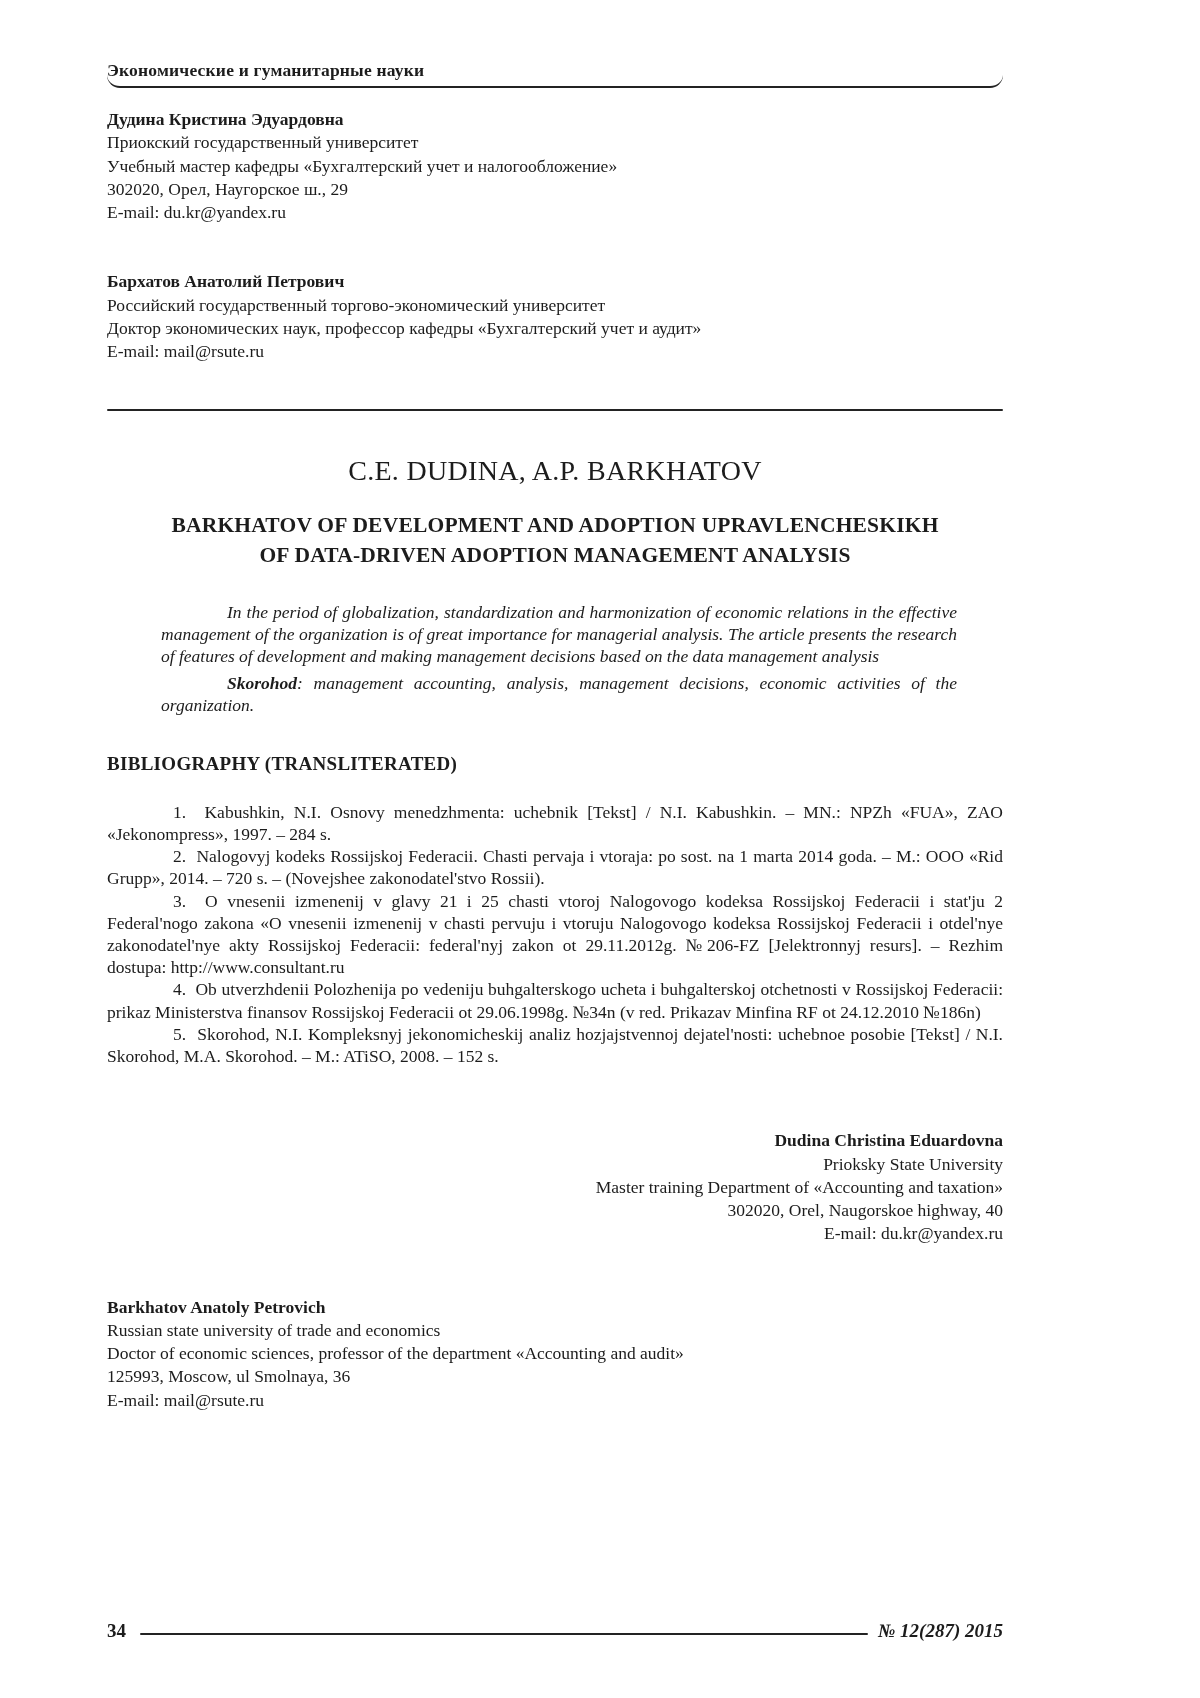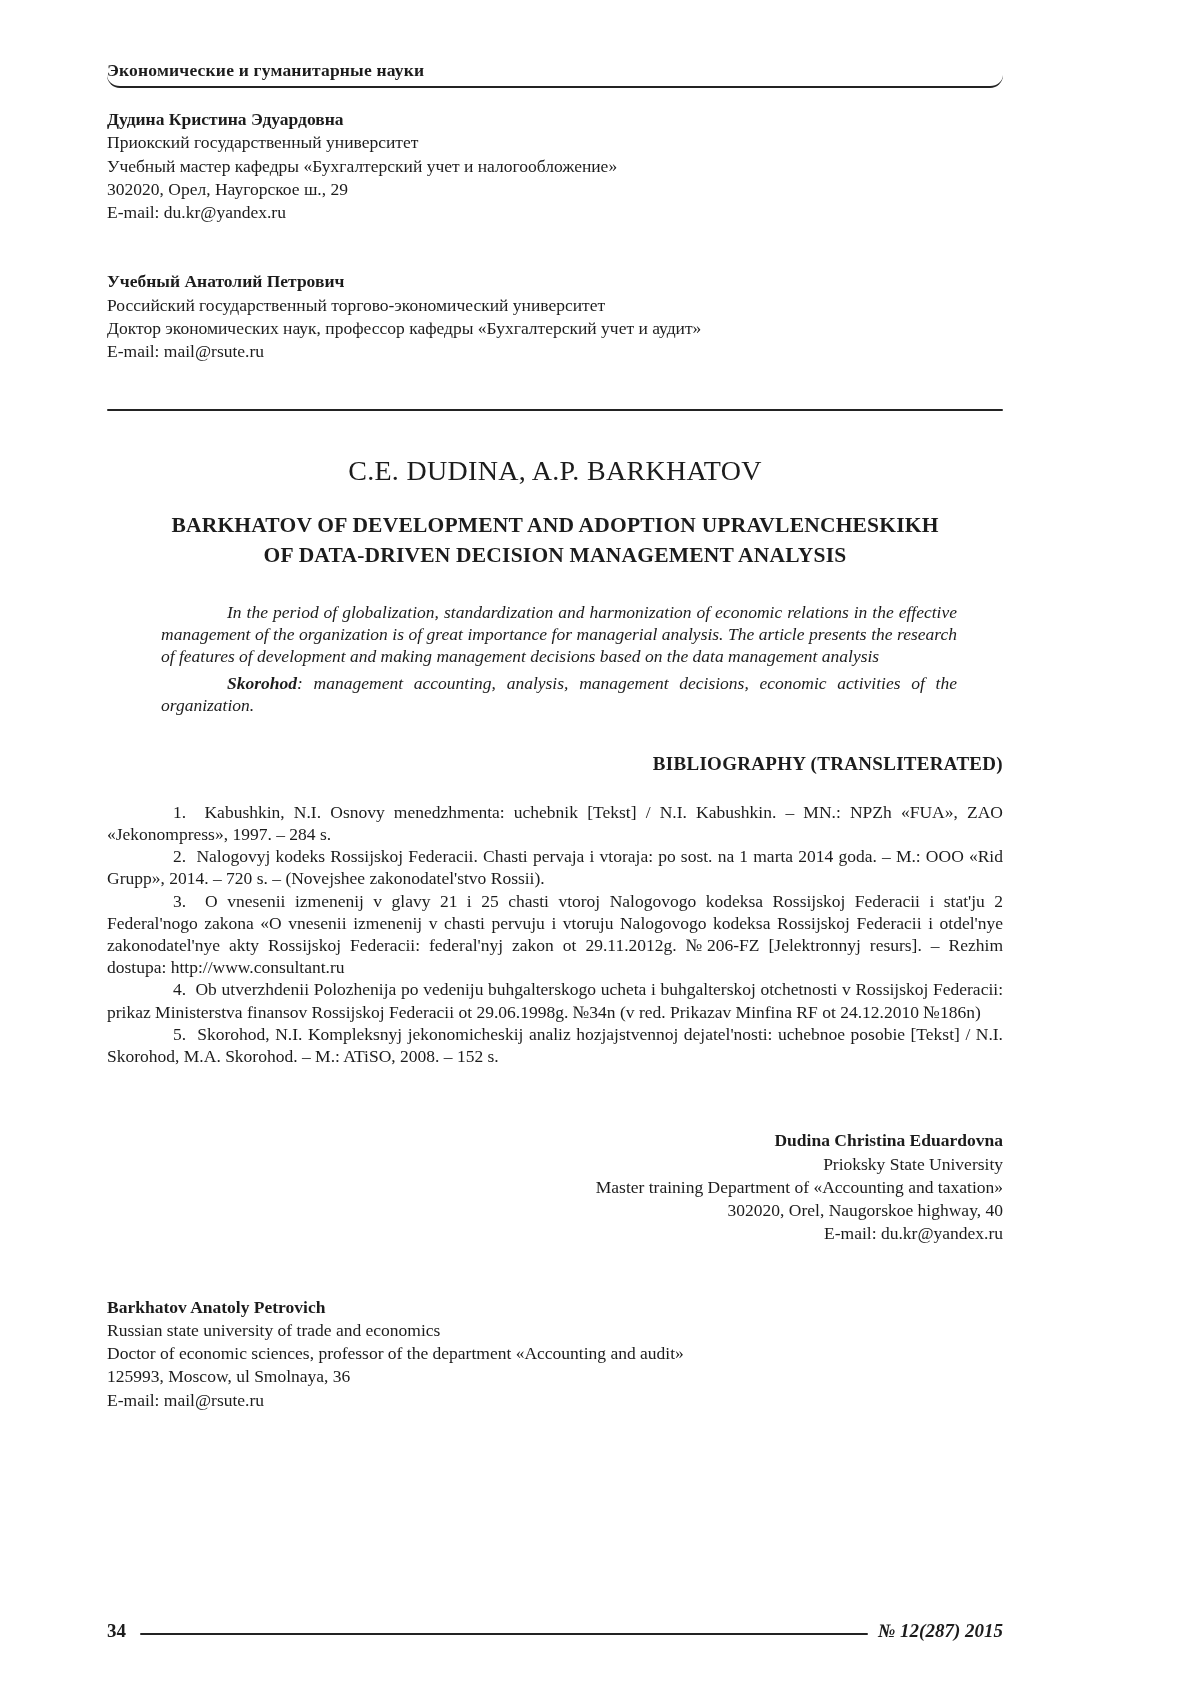"Учебный Анатолий Петрович" div.author-name { text: Учебный -> Бархатов }
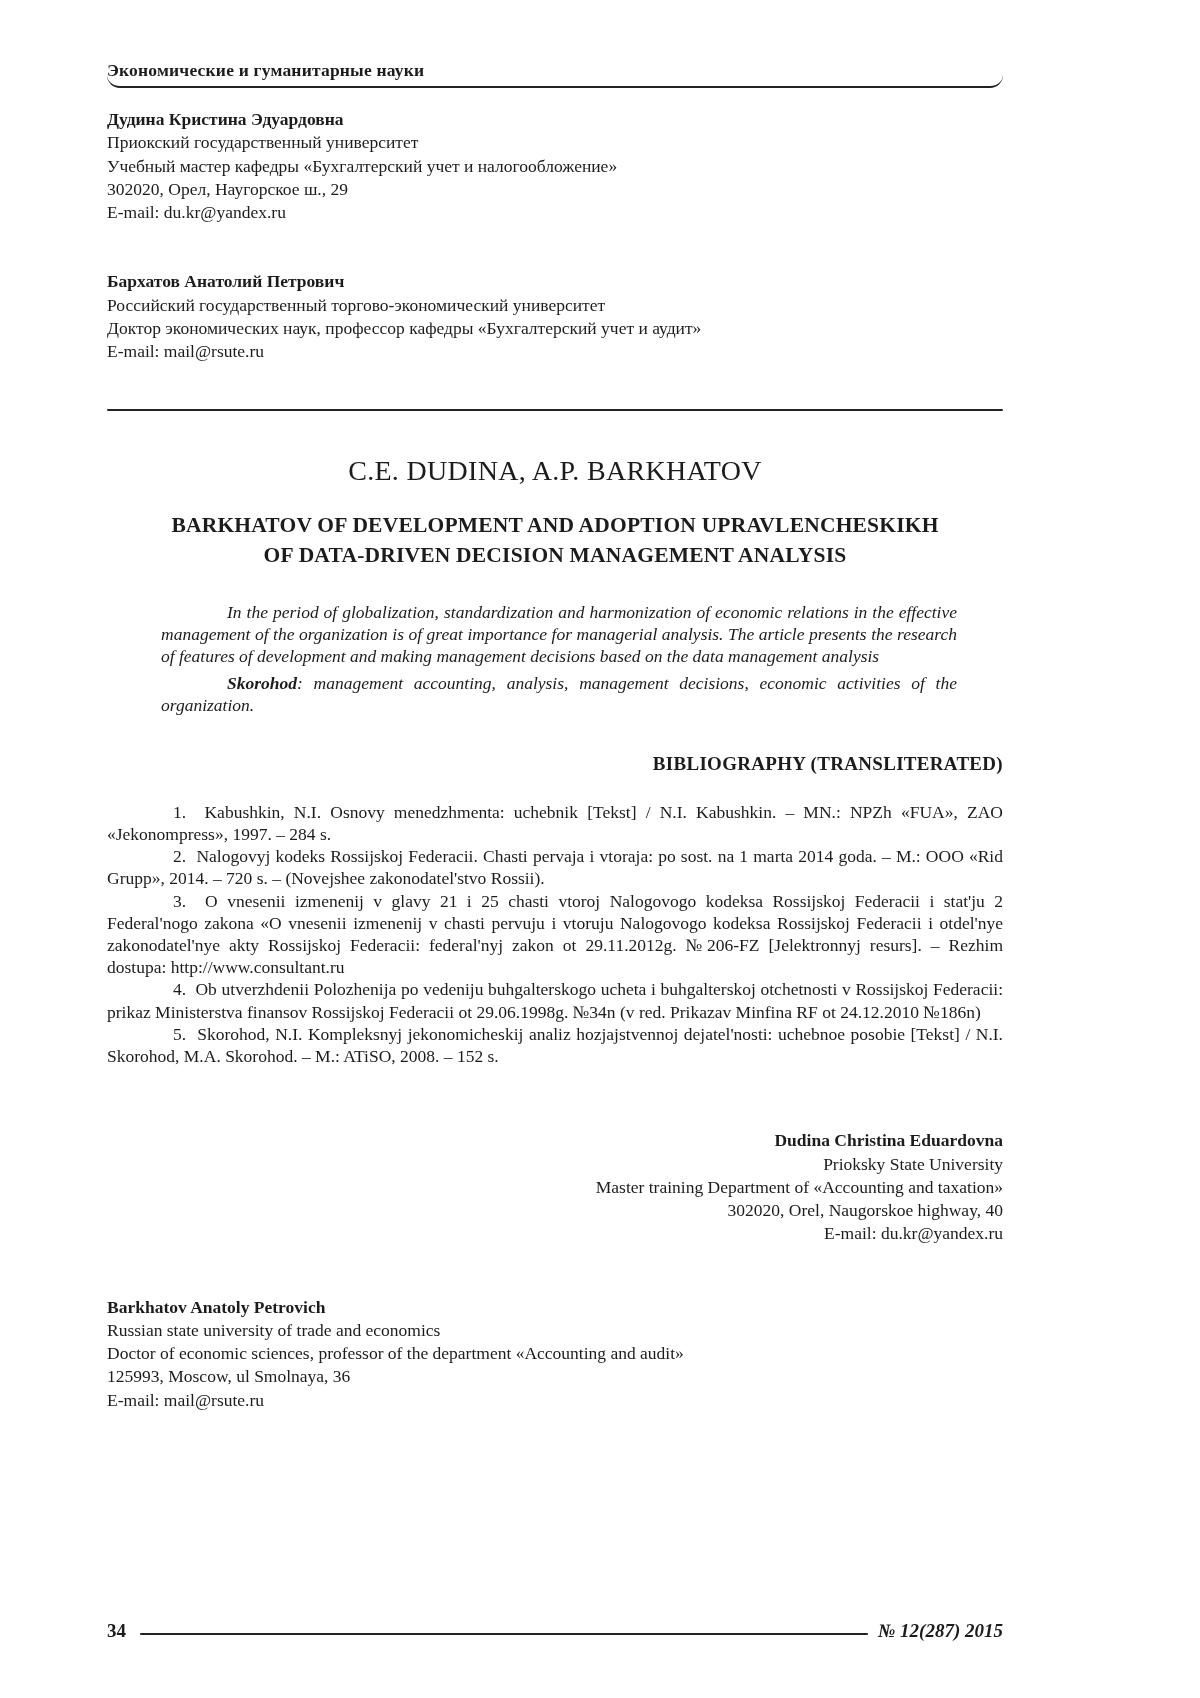"OF DATA-DRIVEN DECISION MANAGEMENT" span { text: DECISION -> ADOPTION }
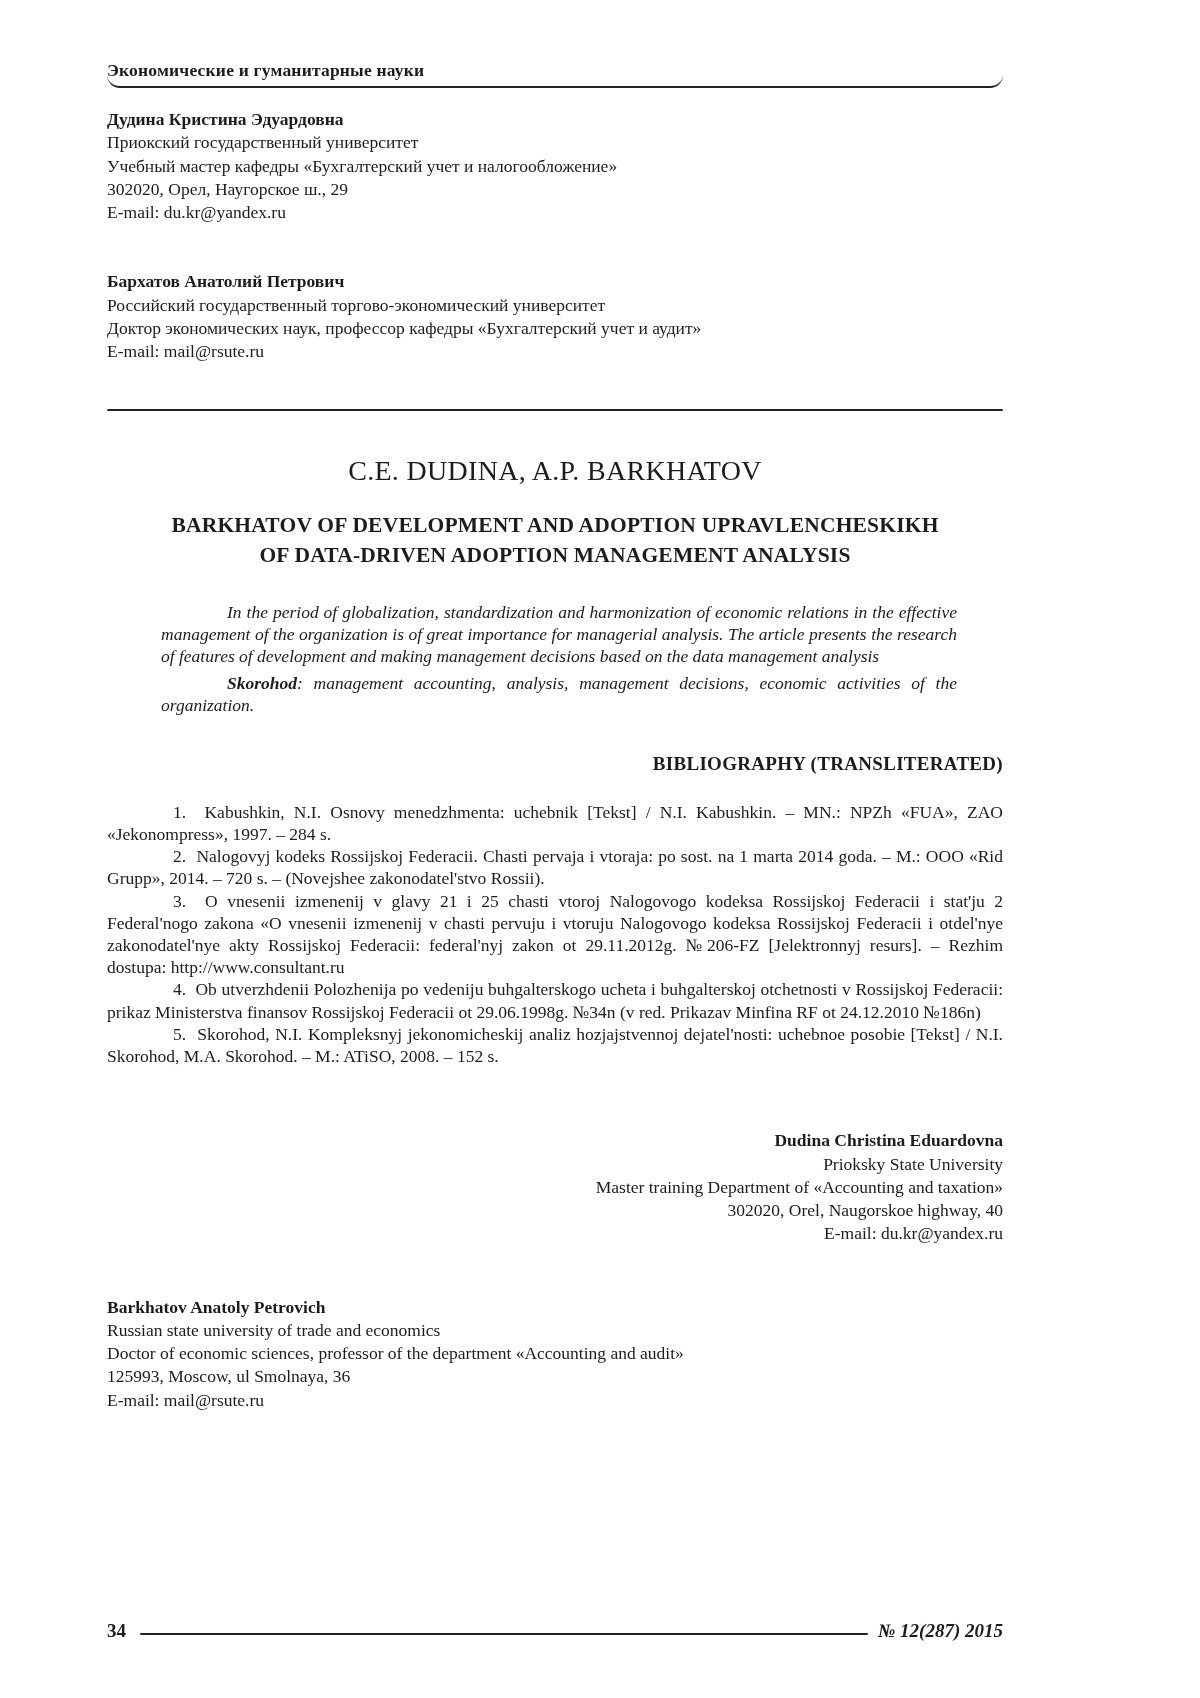"BIBLIOGRAPHY (TRANSLITERATED)" .bibliography-heading { text-align: right -> left }
